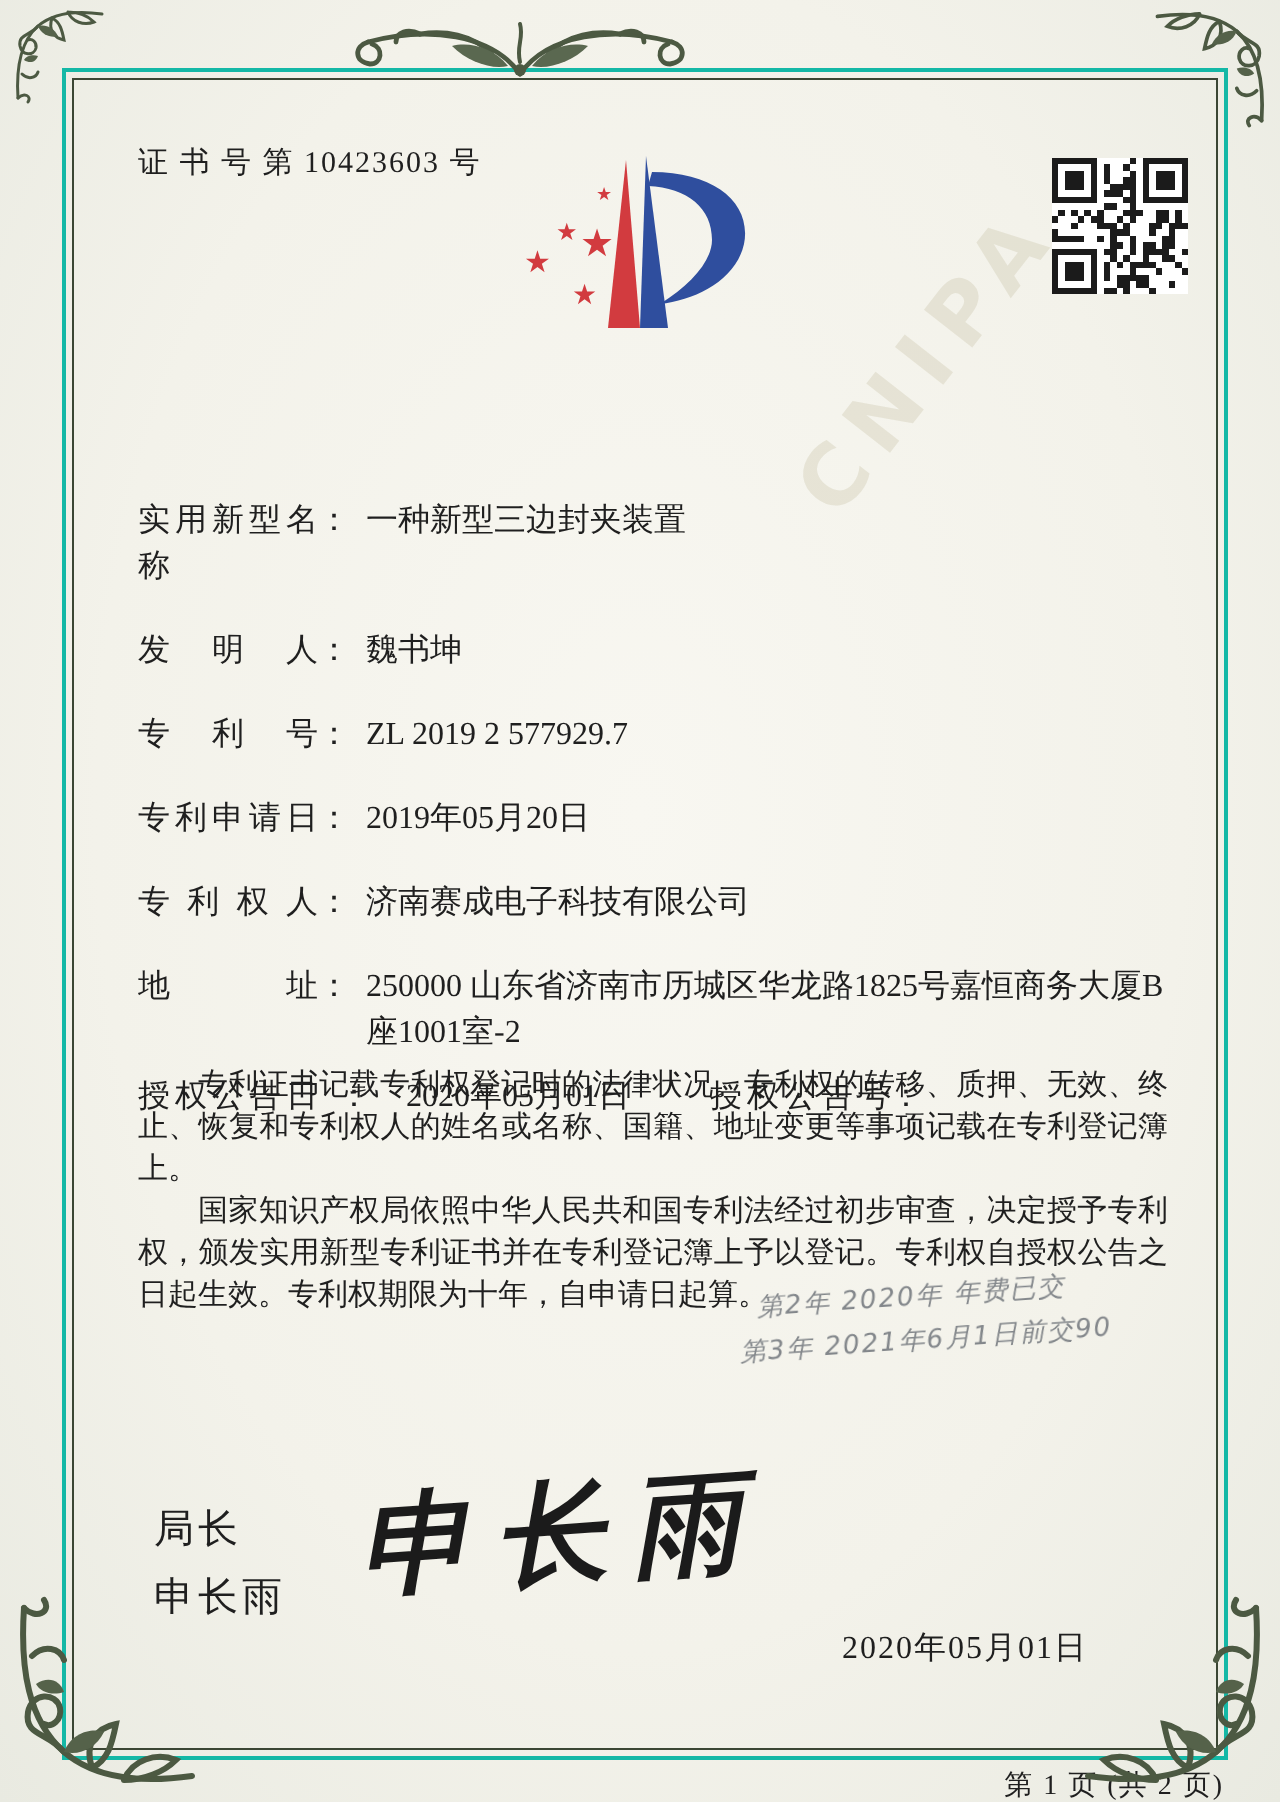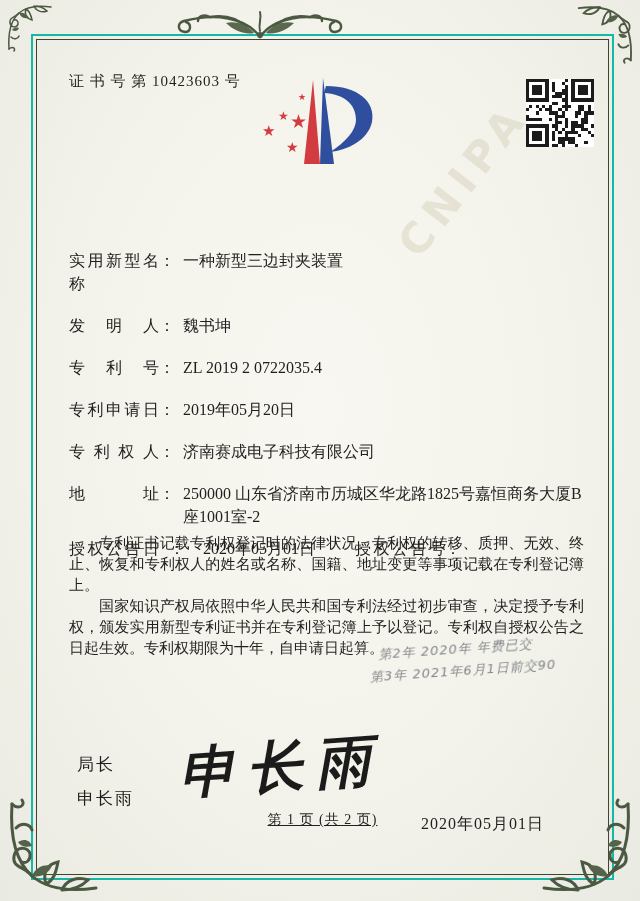"ZL 2019 2 0722035.4" span.fvalue { text: 0722035.4 -> 577929.7 }
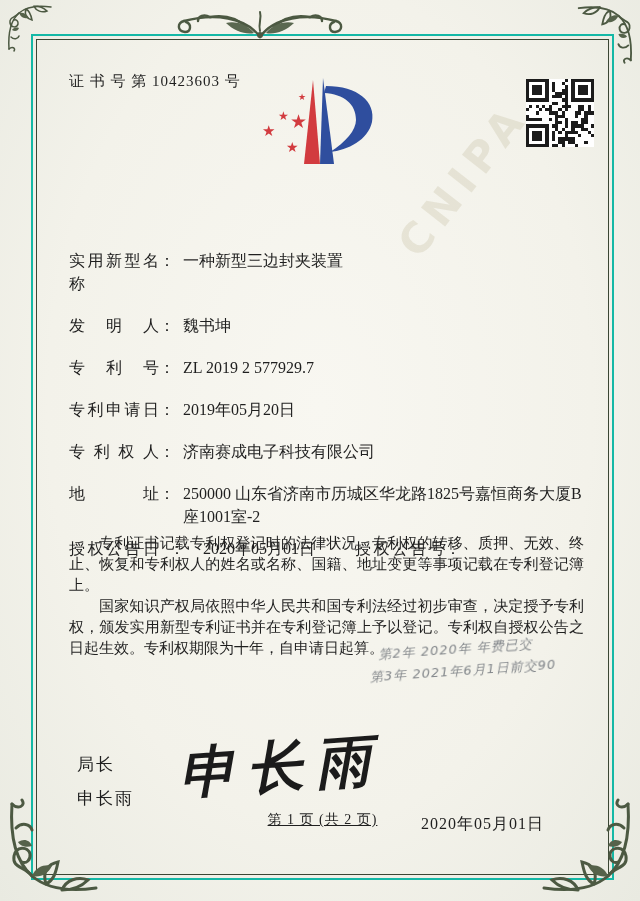"局长" .director { font-size: 17px -> 20px }
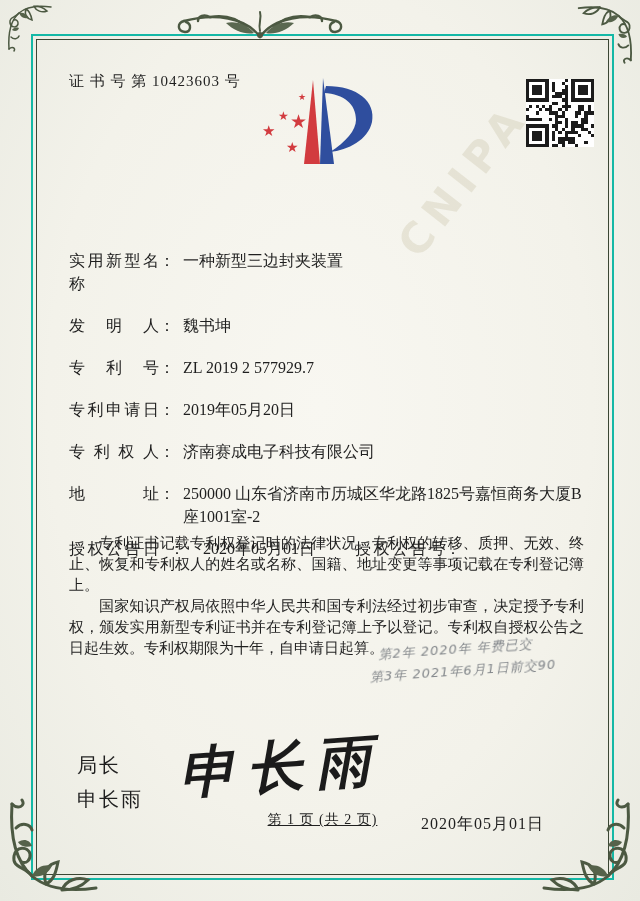"第 1 页 (共 2" .page-info { text-align: center -> right; text-decoration: underline -> none; top: 775px -> 848px }
